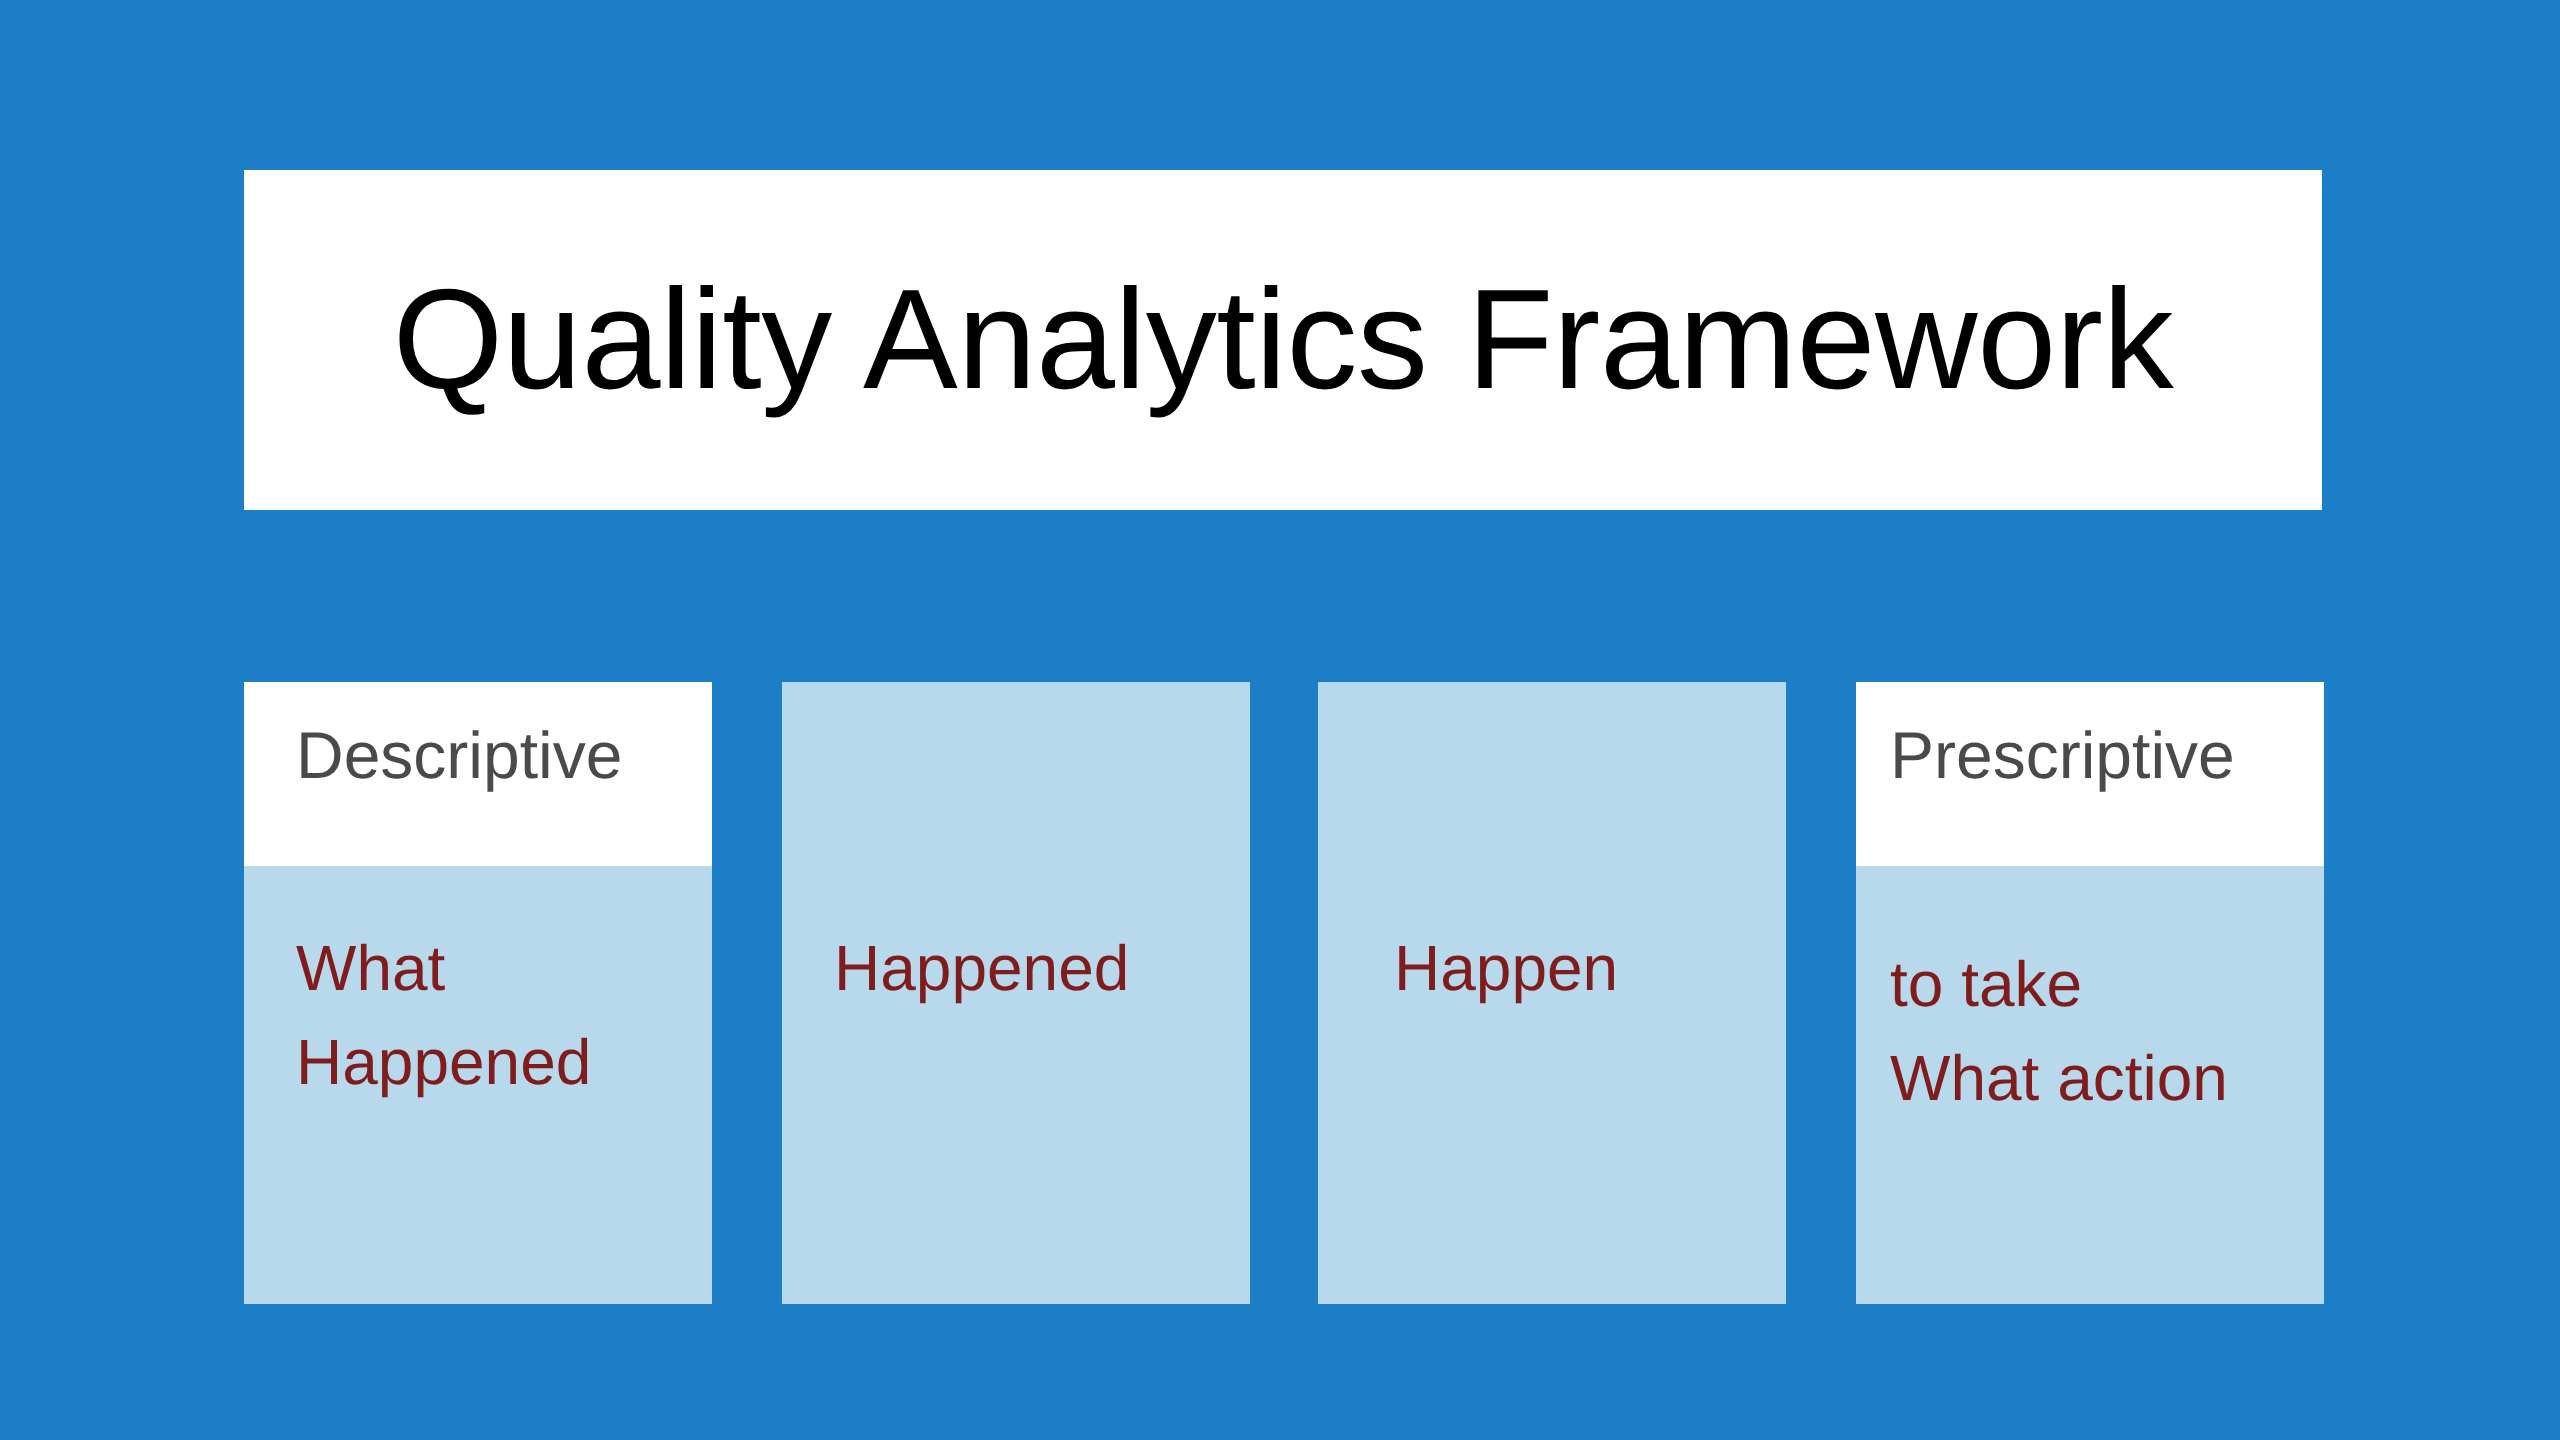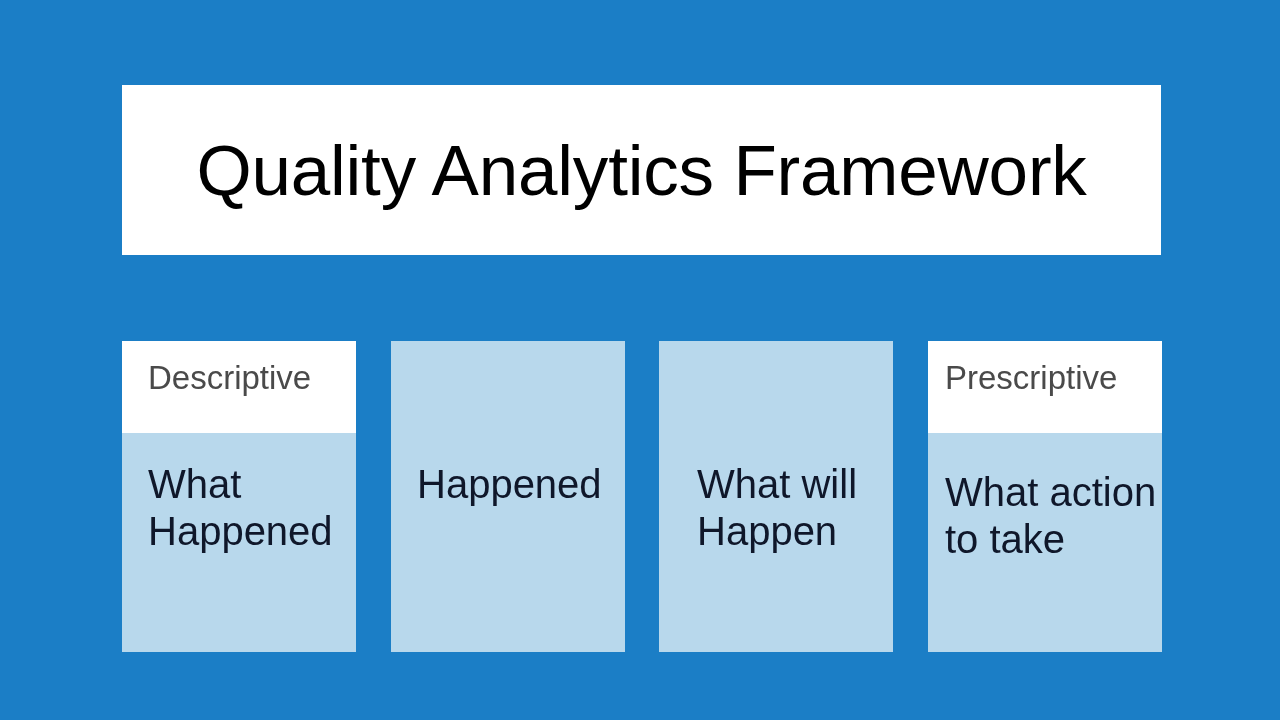"What" .card-body-text { color: #0f172a -> #7f1d1d; font-size: 40px -> 32px }
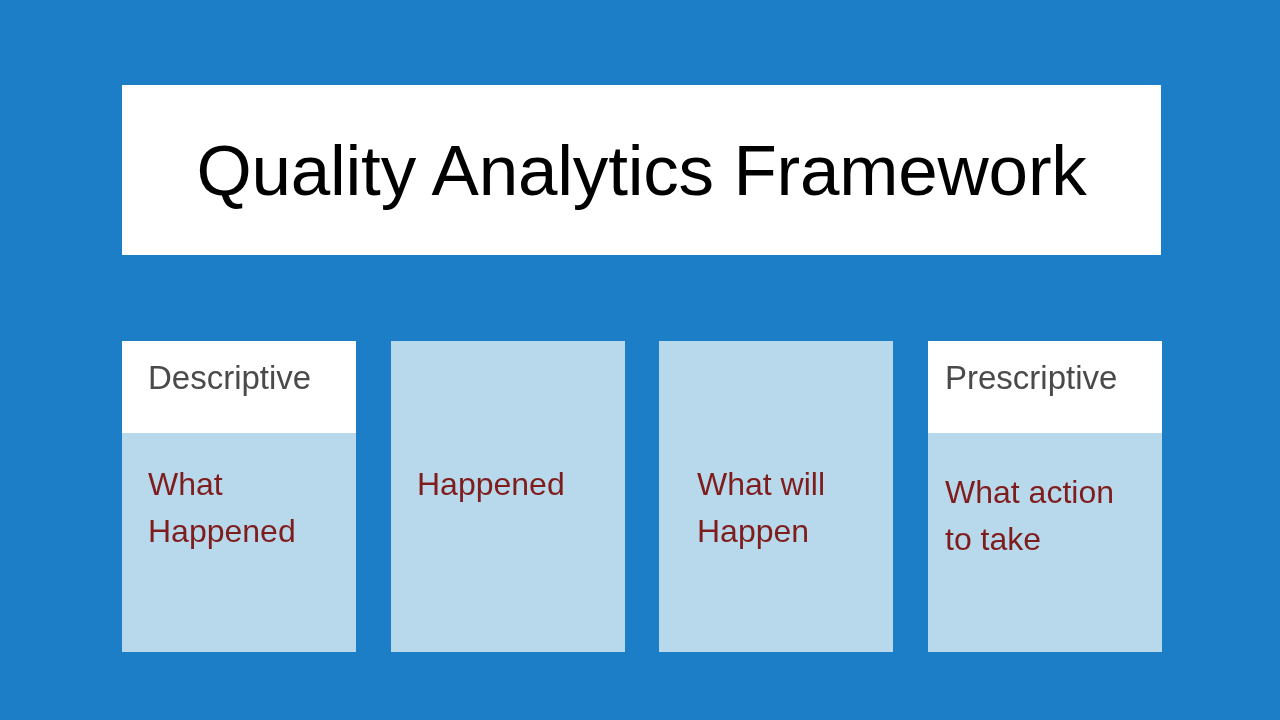"What will" span.body-line { html: <span>What will</span> -> none }
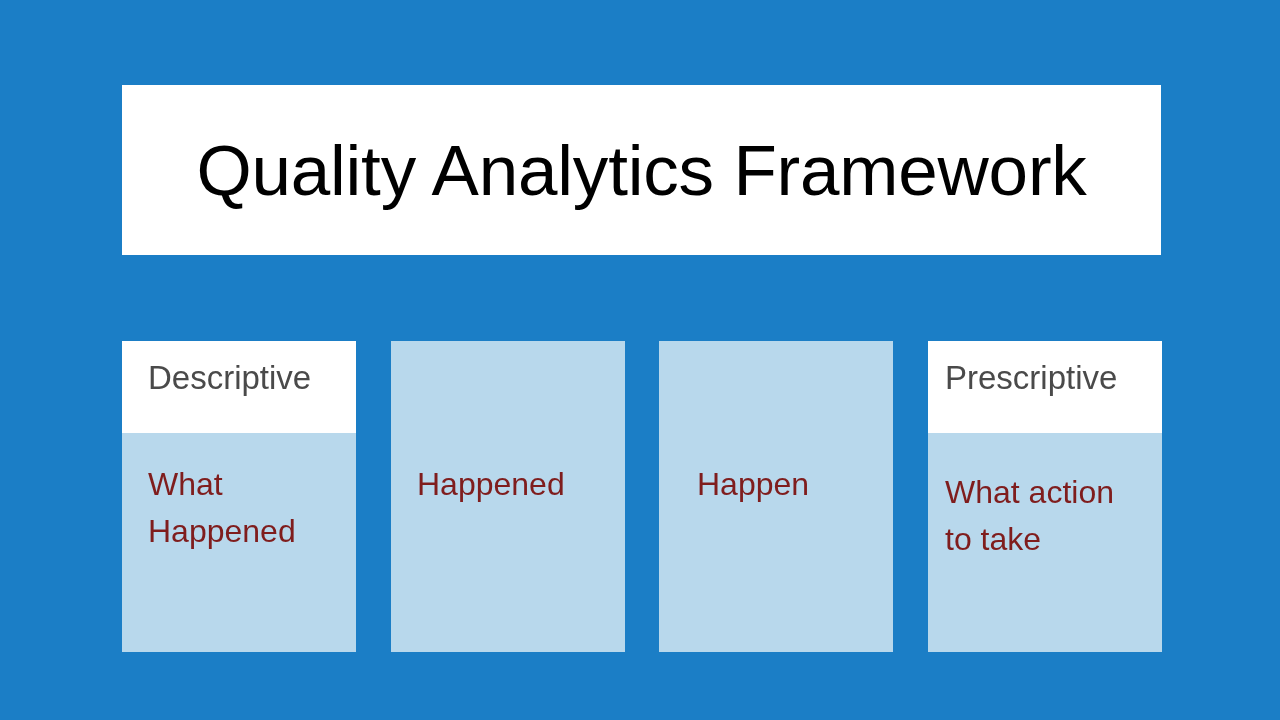"What action" span.body-line { order: before "to take" -> after "to take" }
